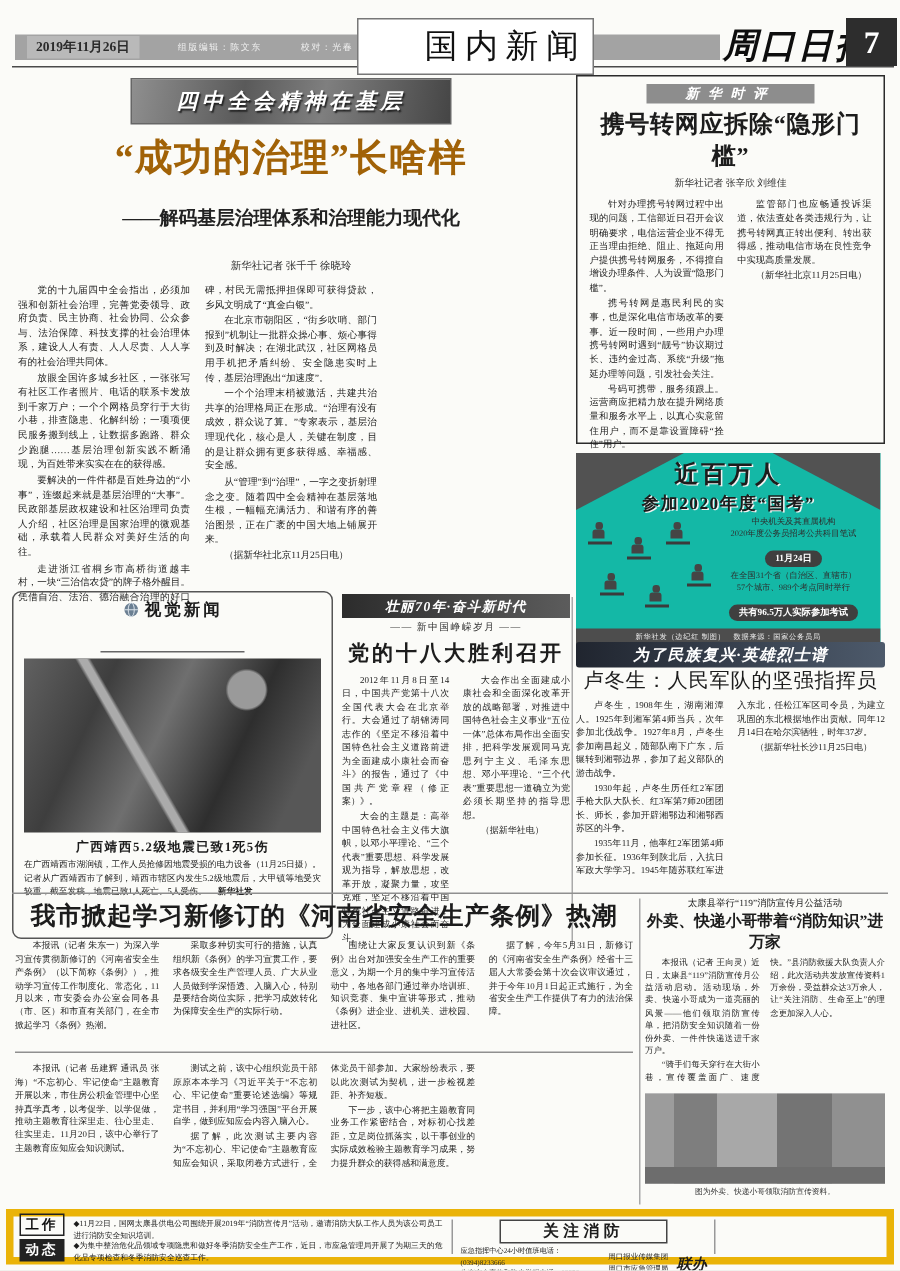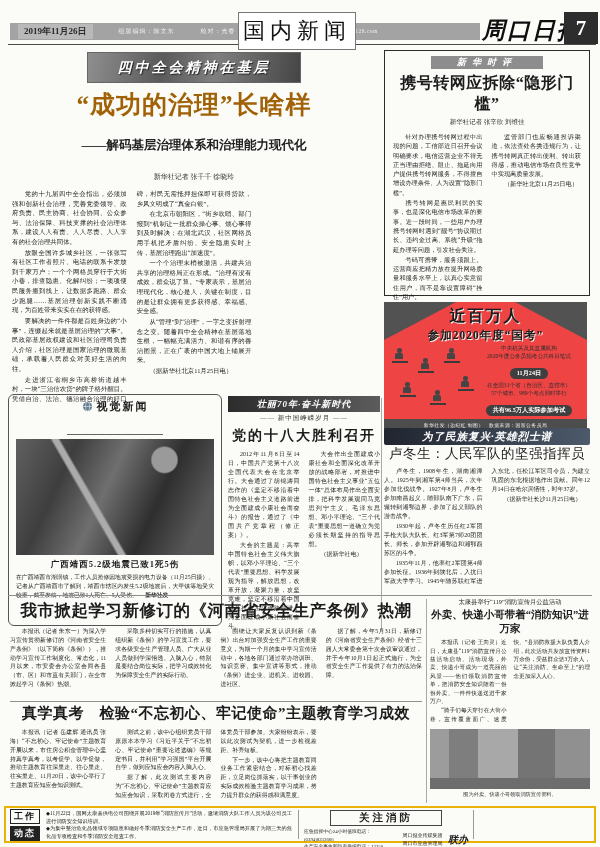"国内新闻" .section-box { padding-left: none -> 40px }
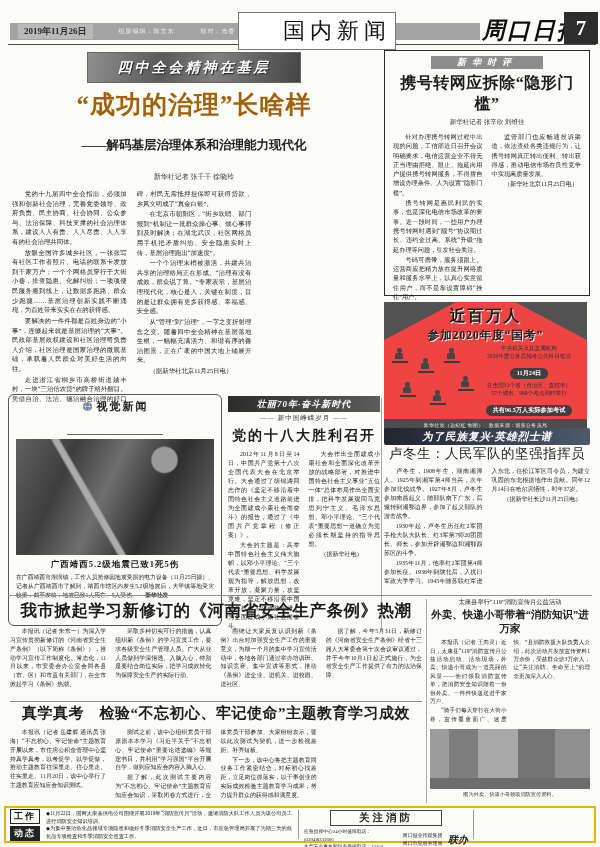"近百万人" .guokao { background: #ef4444 -> #14b8a6 }
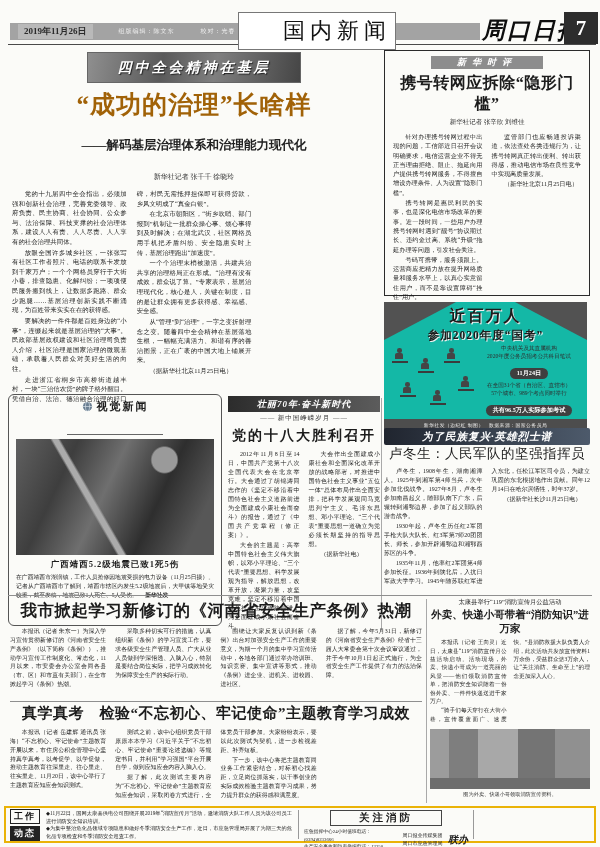"真学真考 检验“不忘初心、牢记使命”主题教育学习成效" div.study-title { html: <div>真学真考 检验“不忘初心、牢记使命”主题教育学习成效</div> -> none }
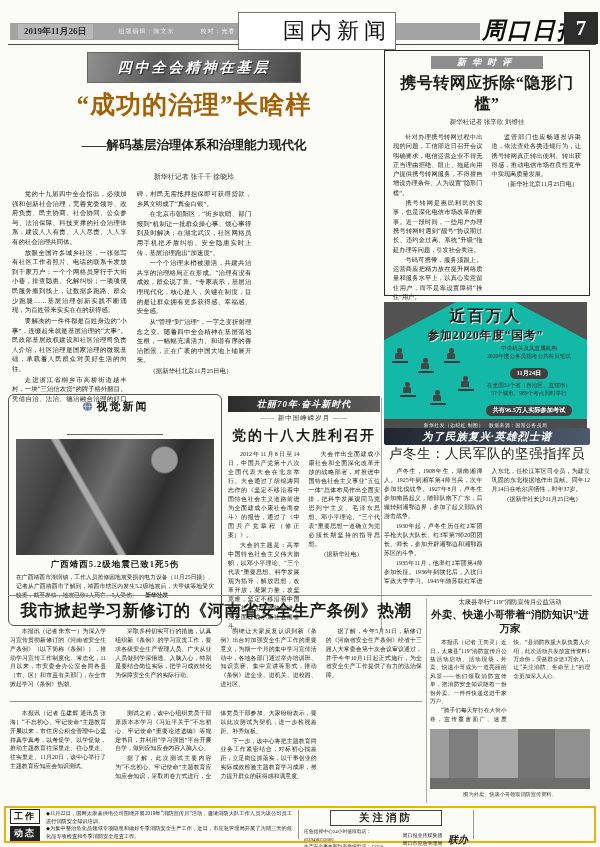"工作" .strip { border: 2px solid #eab308 -> 5px solid #eab308 }
